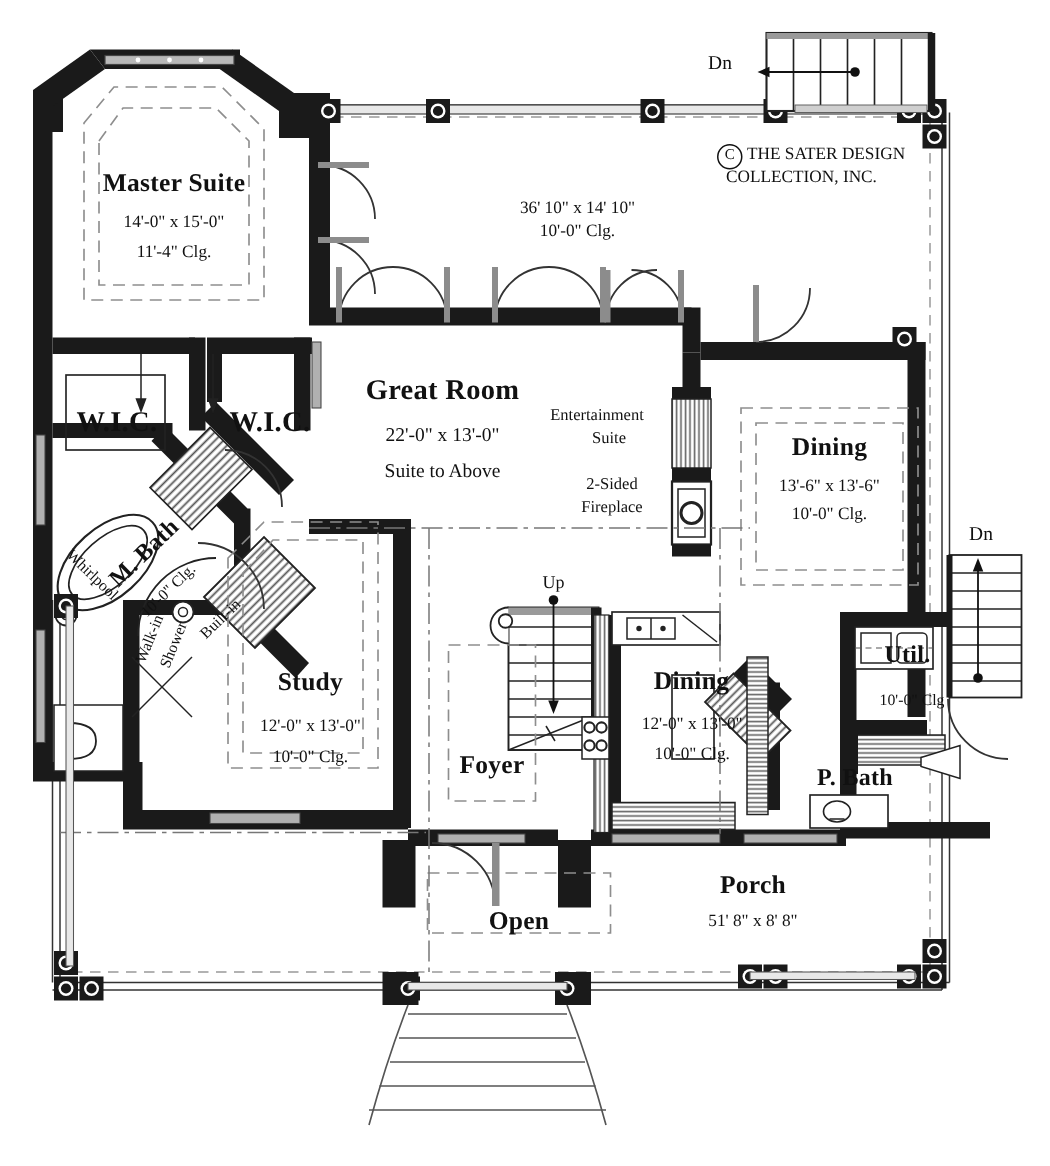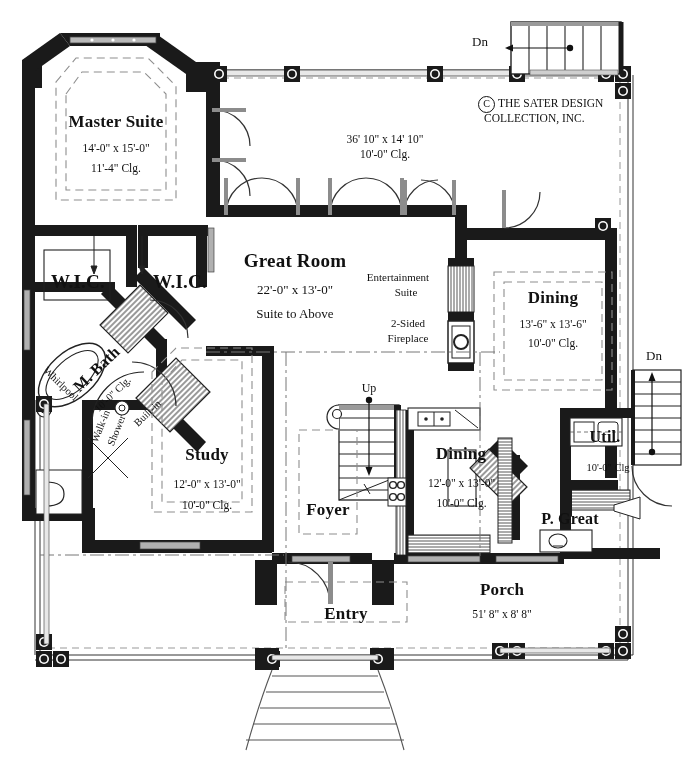"P. Great" div.lbl { text: Great -> Bath }
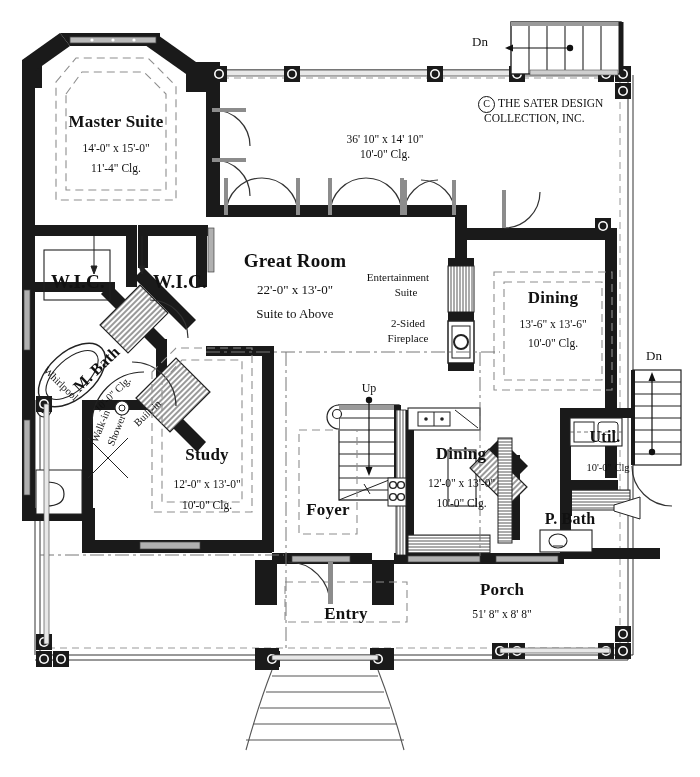"Entry" div.lbl { text: Entry -> Open }
